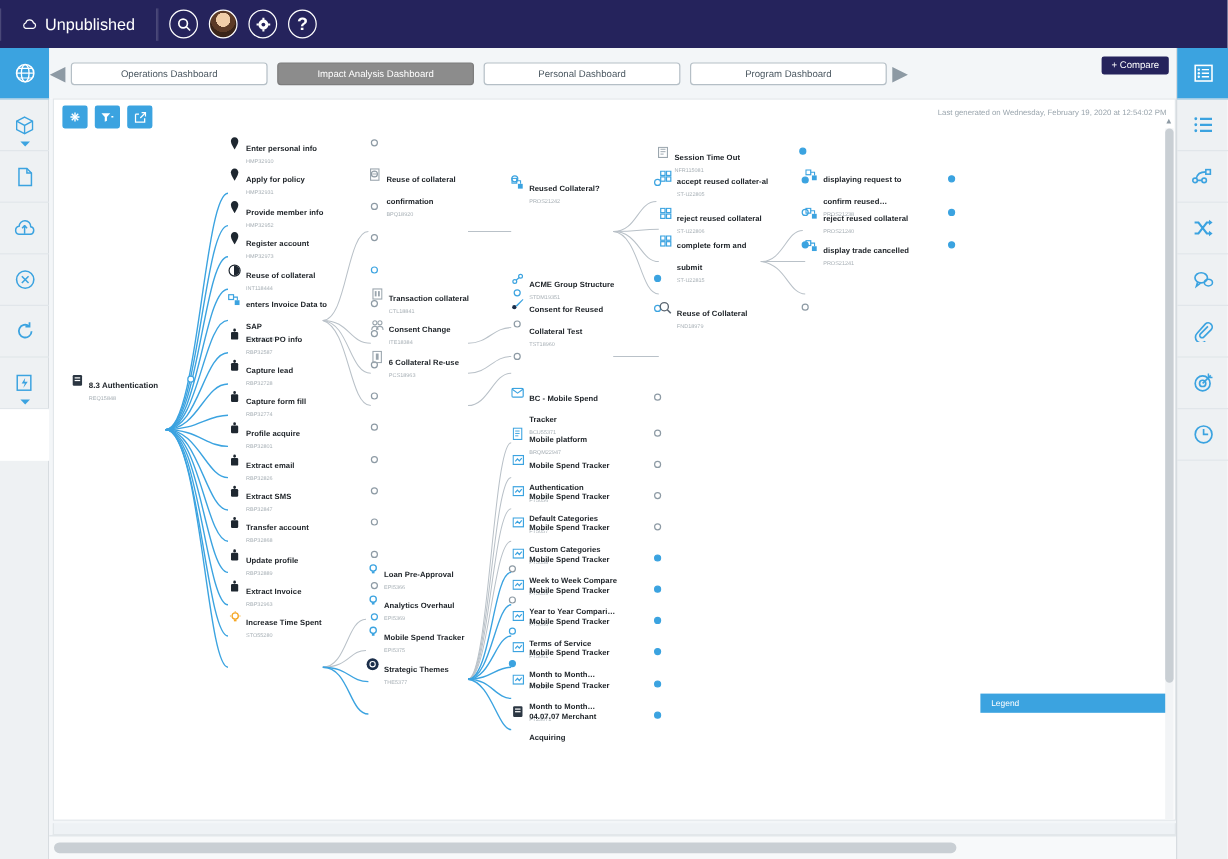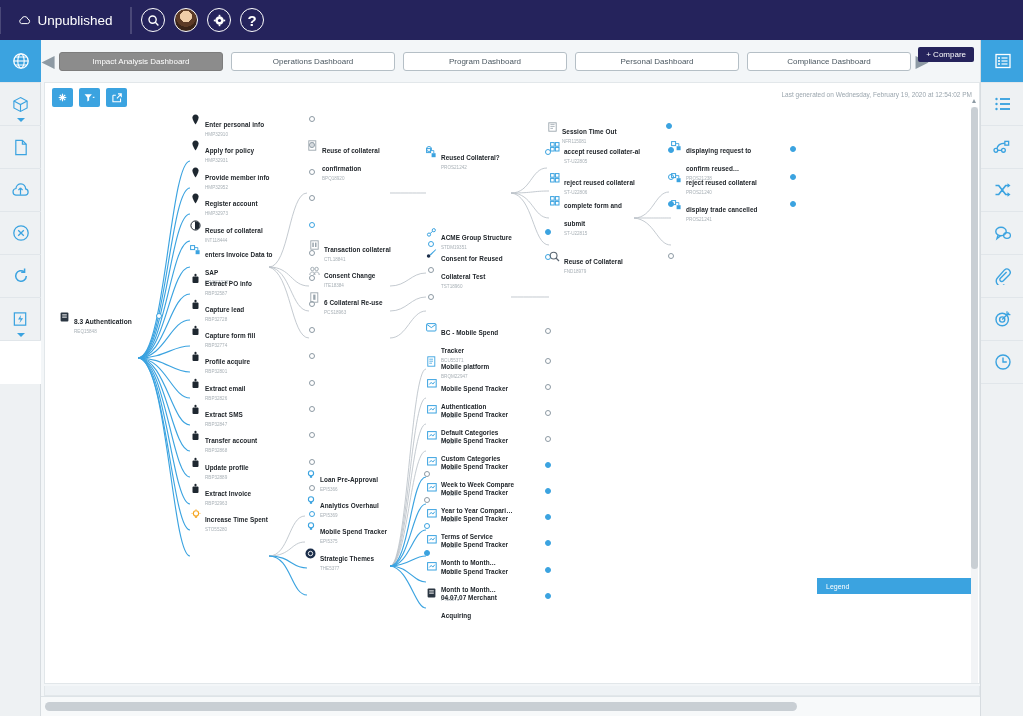"Impact Analysis Dashboard" div.tab { order: before "Operations Dashboard" -> after "Operations Dashboard" }
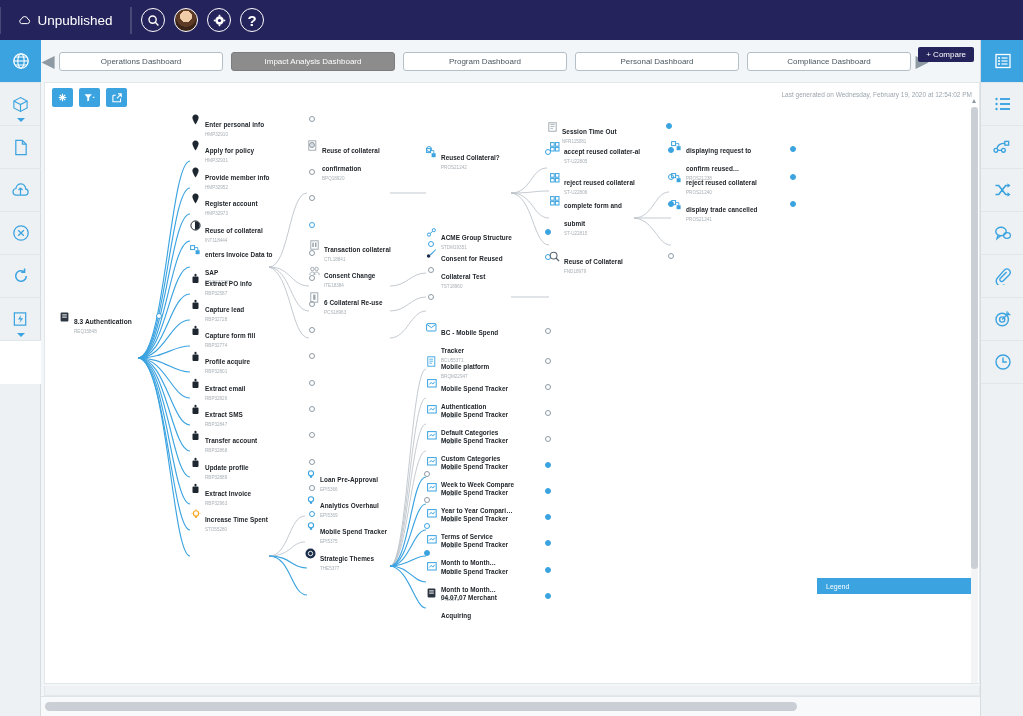"Program Dashboard" div.tab { order: before "Personal Dashboard" -> after "Personal Dashboard" }
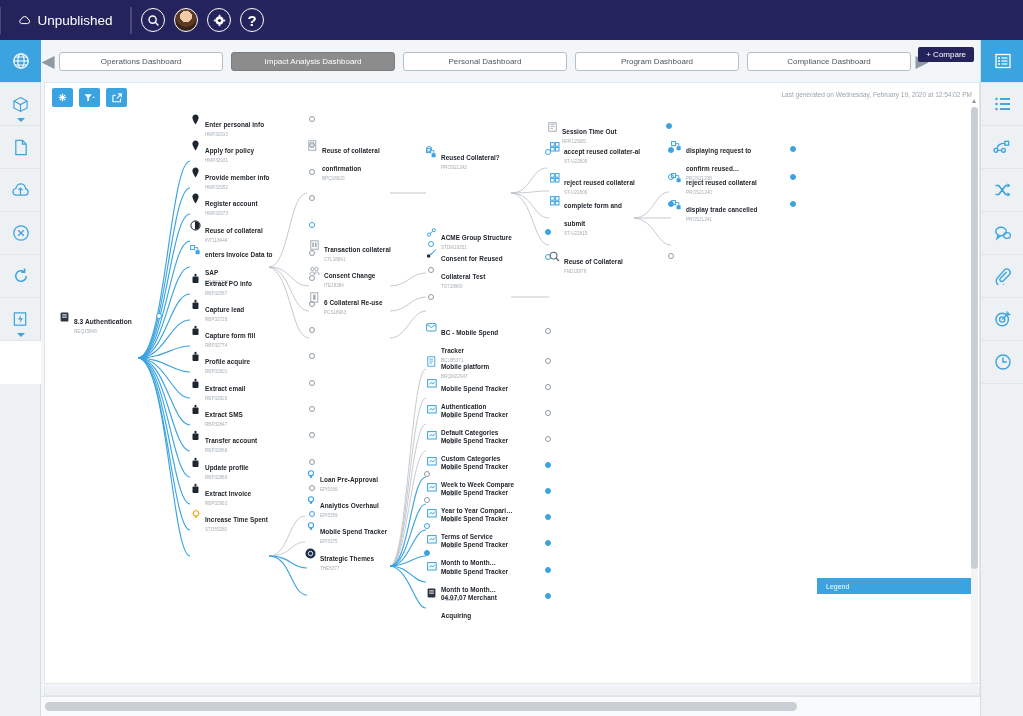"Compliance Dashboard" div.tab { html: <div>Compliance Dashboard</div> -> none }
